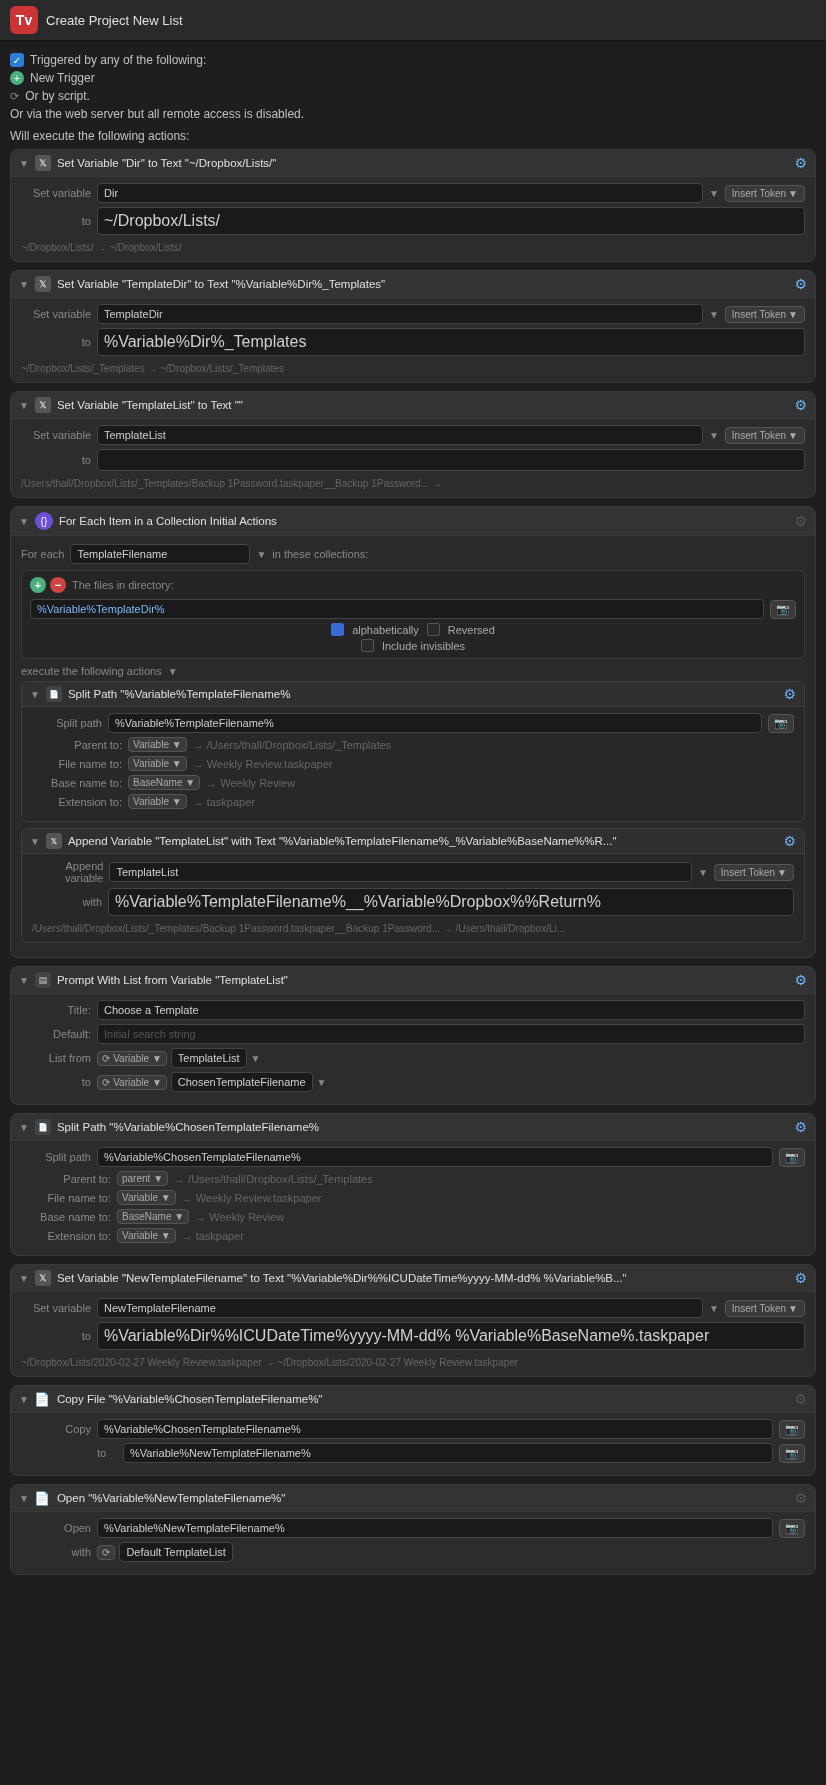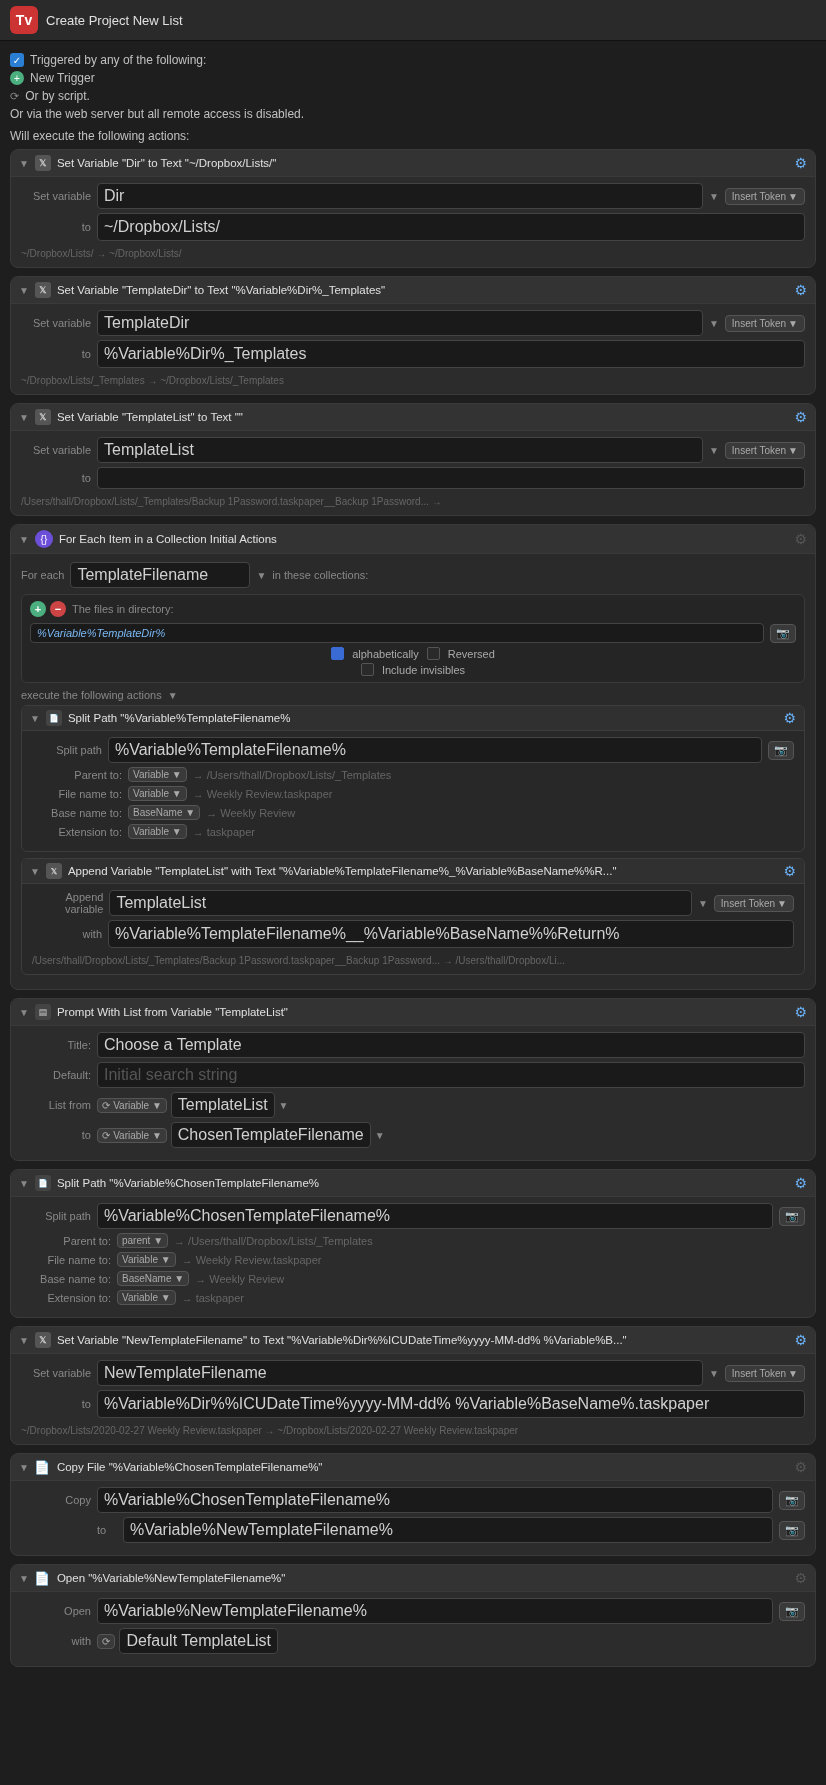"Dir" .field-flex { font-size: 16px -> 11px }
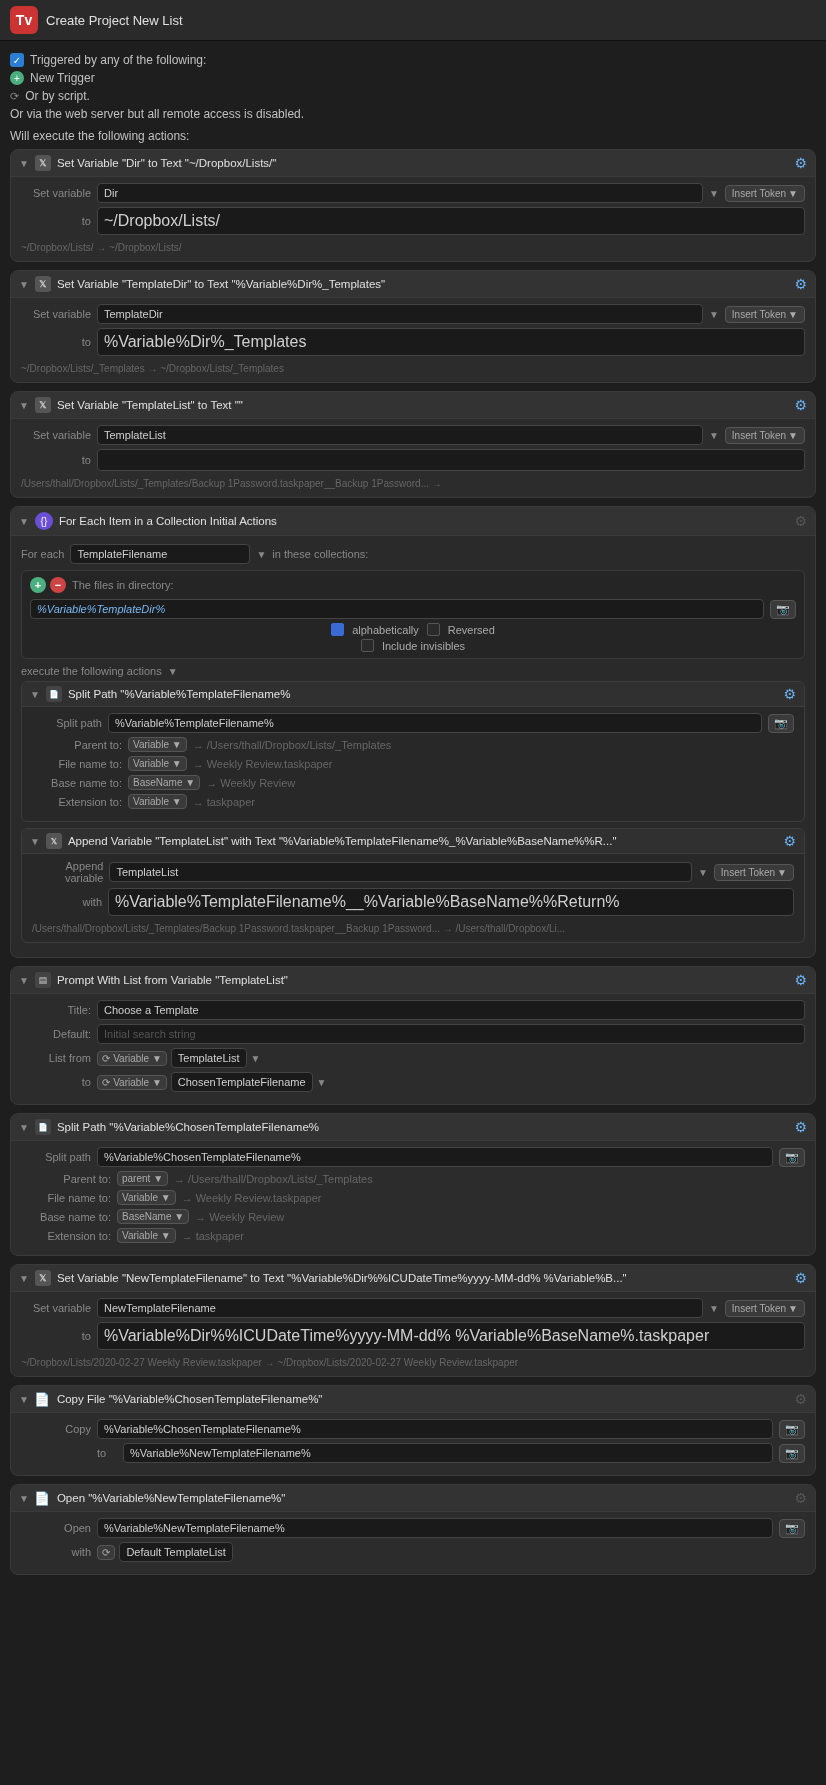"%Variable%TemplateDir%" .dir-path-field { font-style: italic -> none }
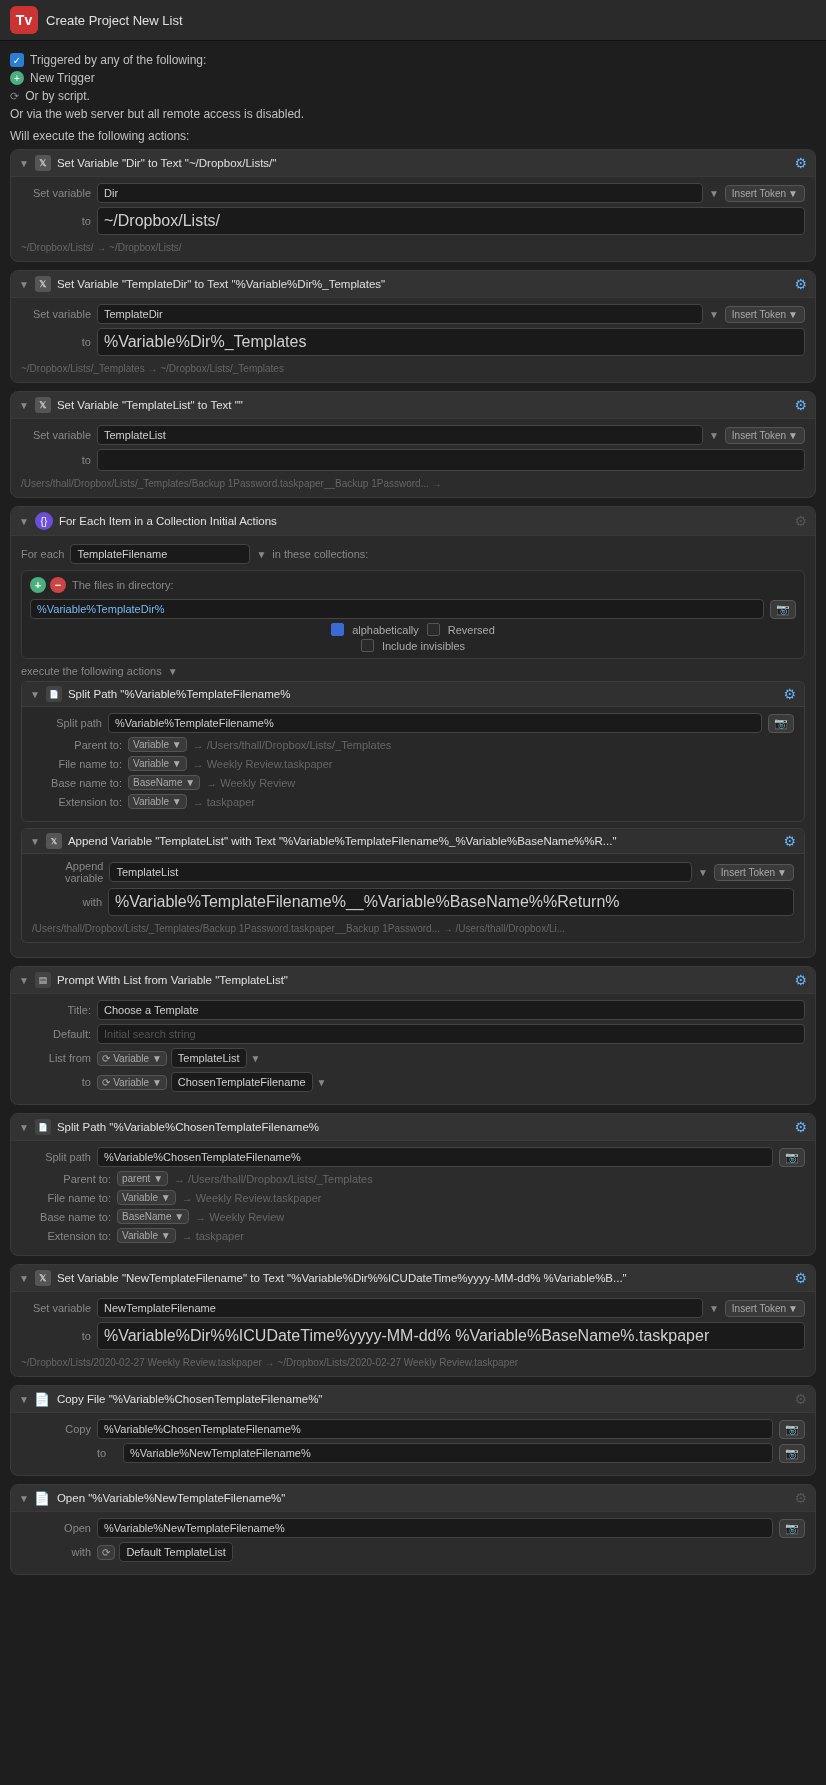"%Variable%TemplateFilename%__%Variable%B" div.text-field-dark { text: %Variable%BaseName%%Return% -> %Variable%Dropbox%%Return% }
